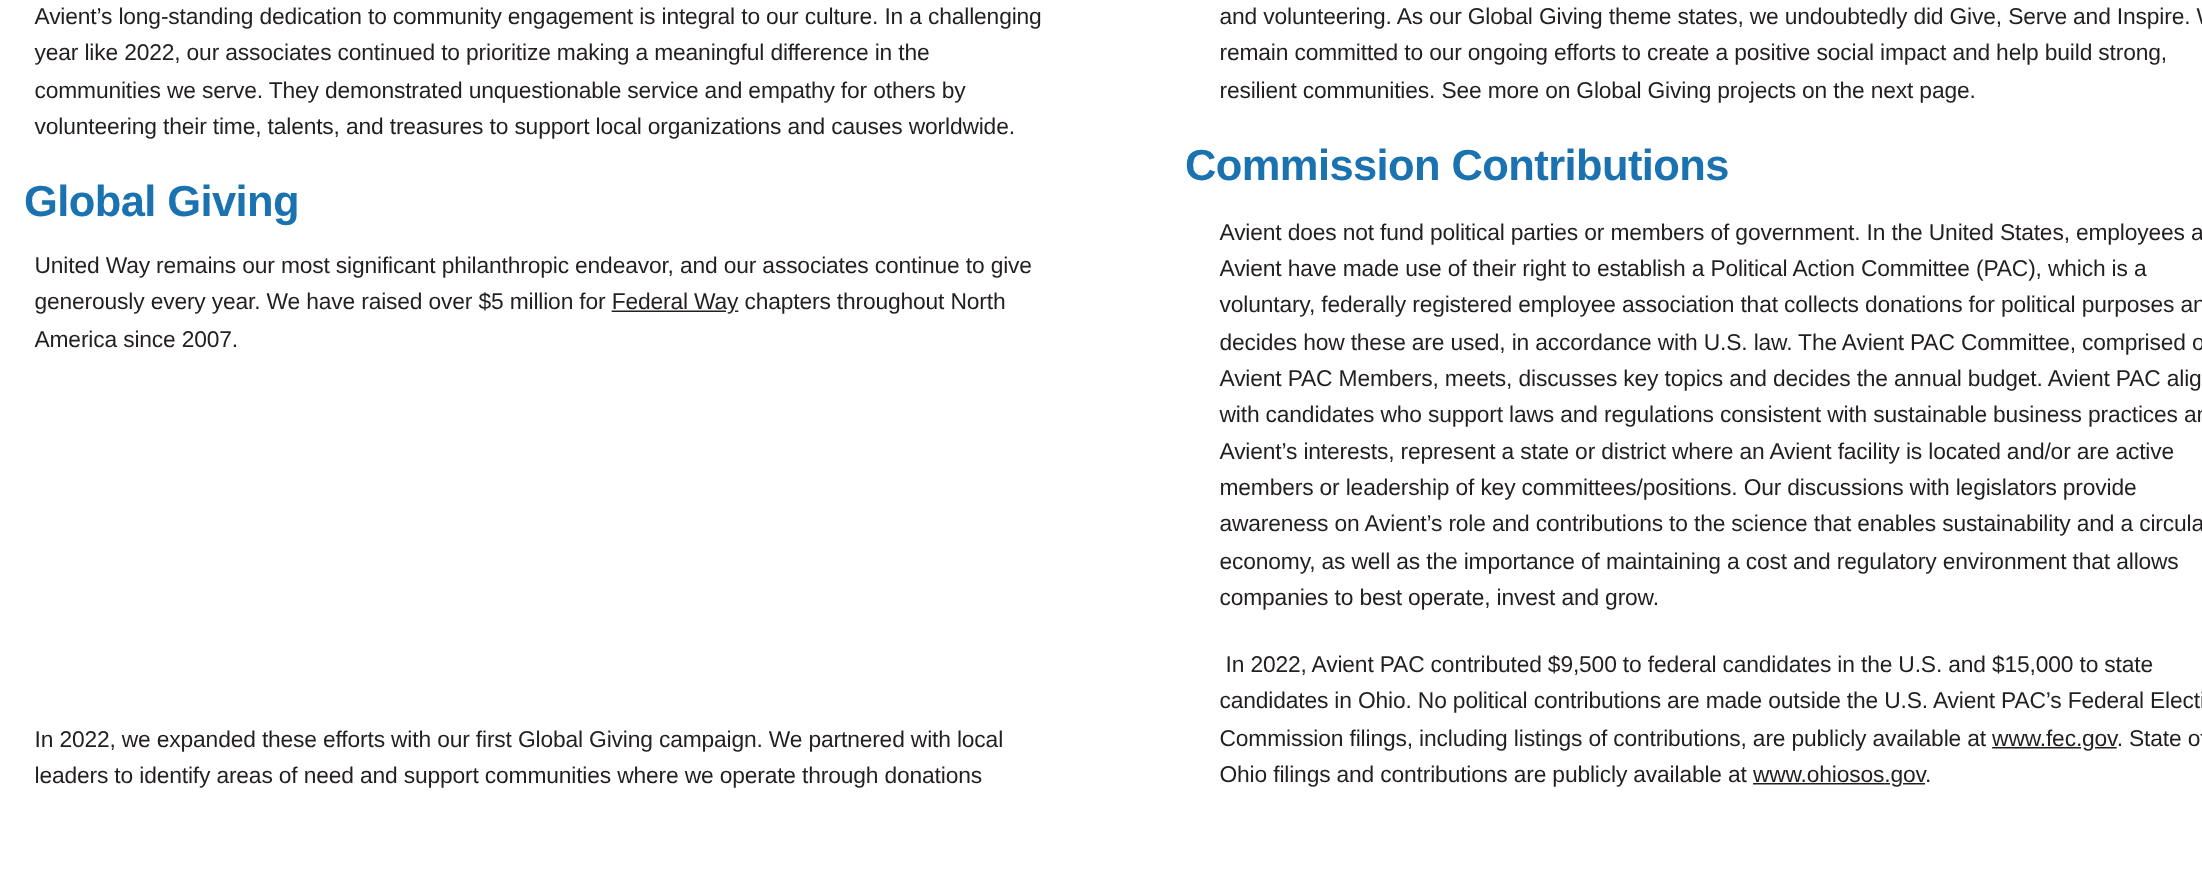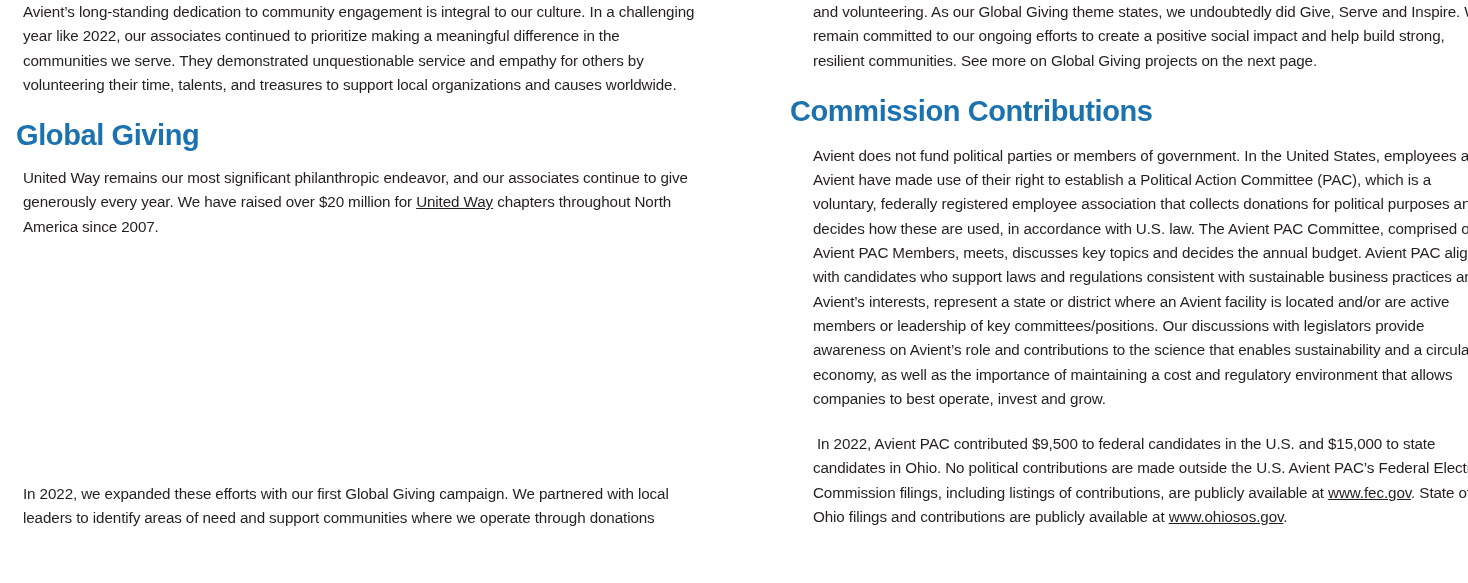"United Way remains our most" span { text: $20 -> $5 }
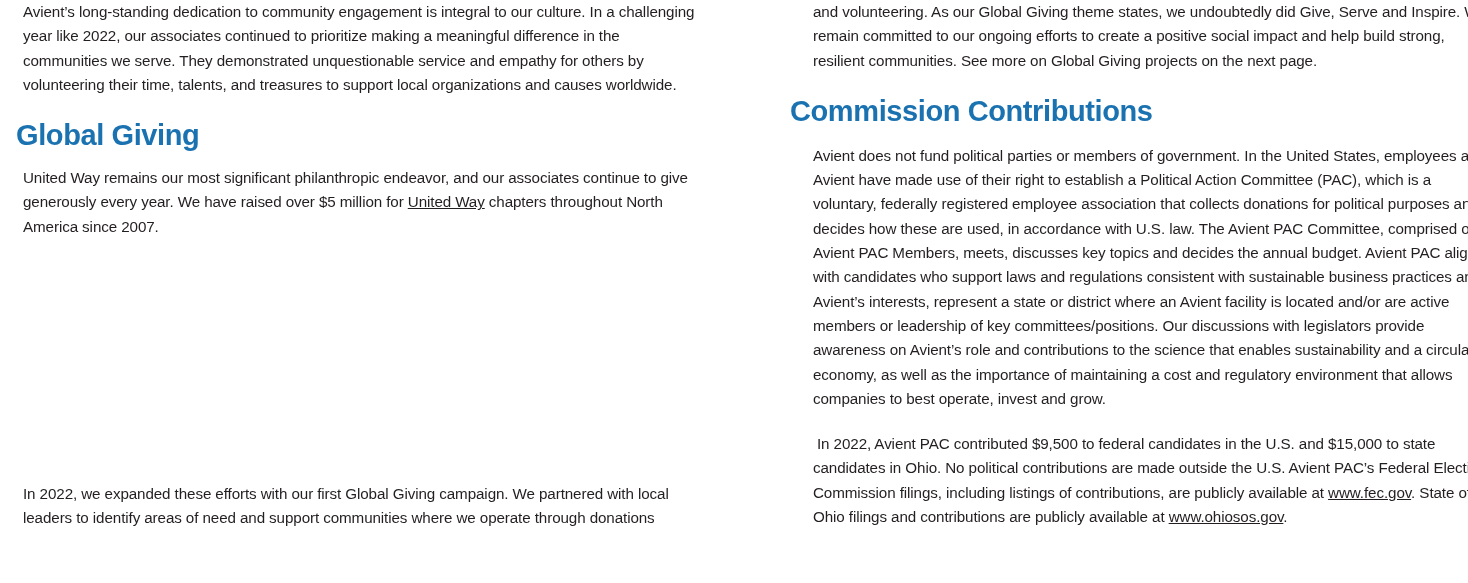"United Way" a.ulink { text: United -> Federal }
